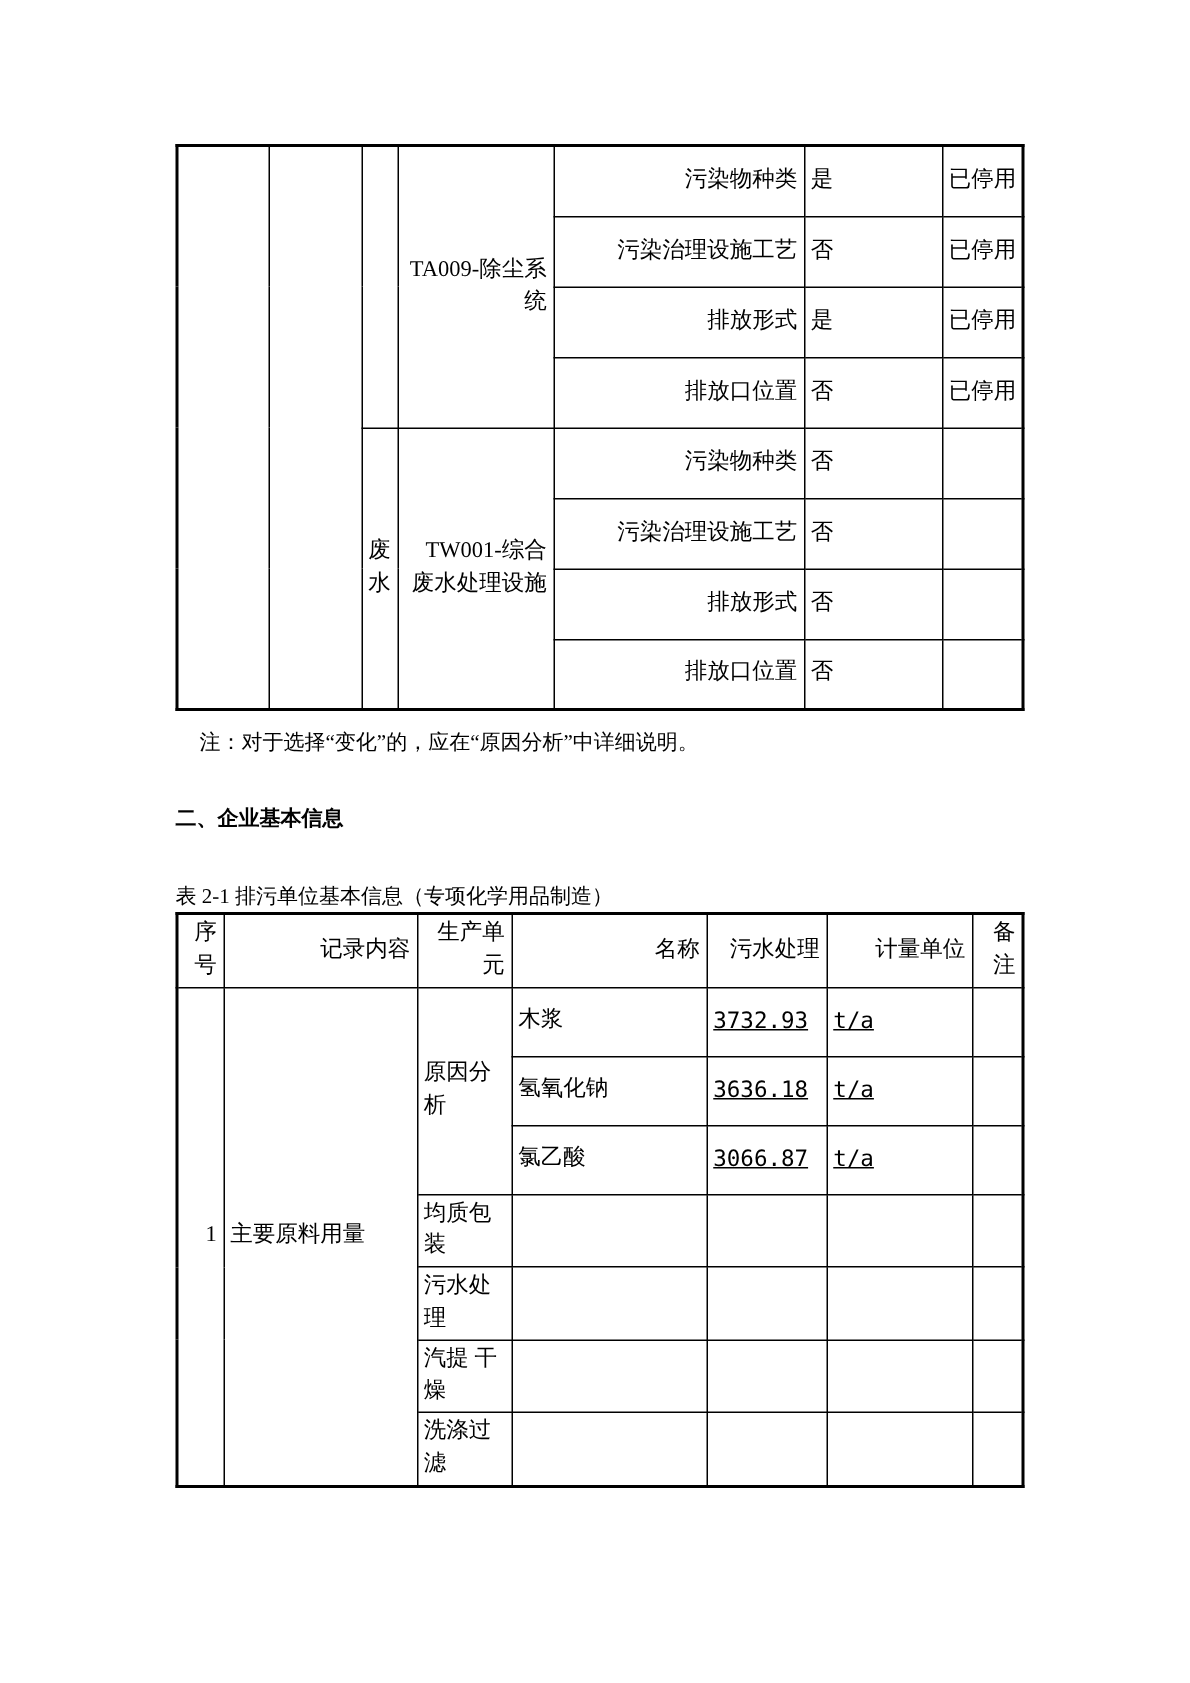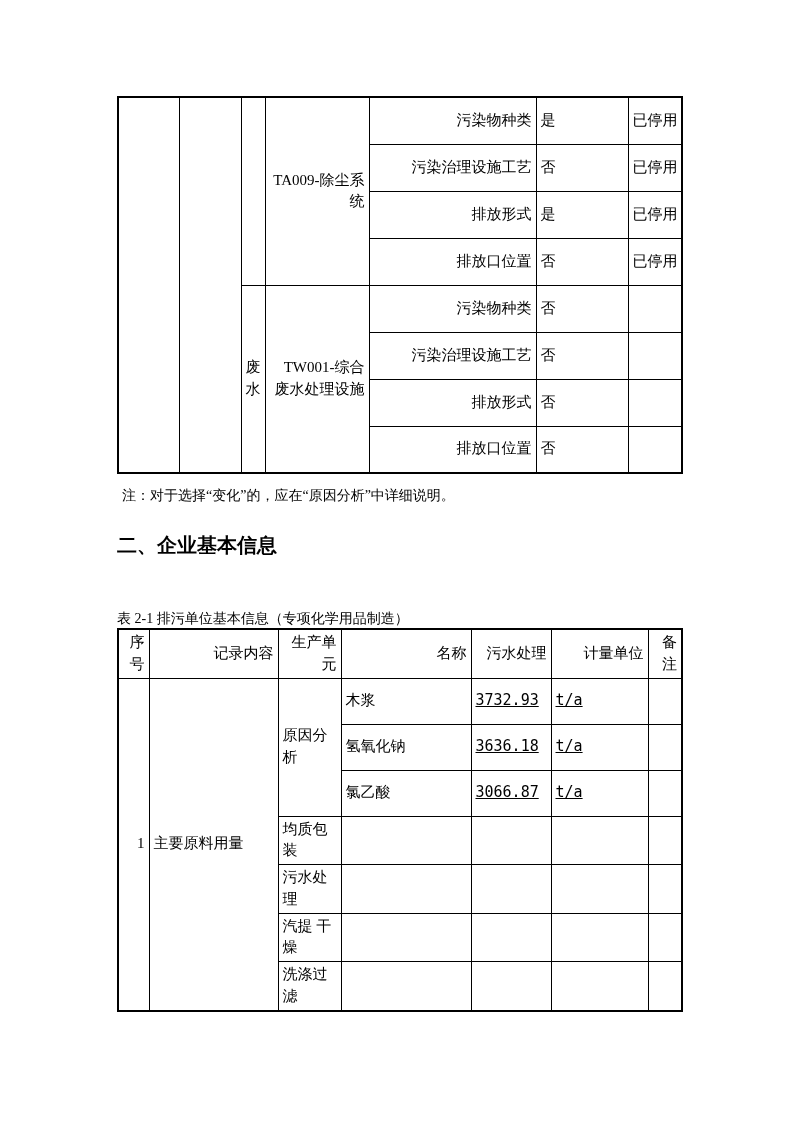"注：对于选择“变化”的，应在“原因分析”中详细说明。" p.note { margin: 12px 0 0 5px -> 12px 0 0 16px }
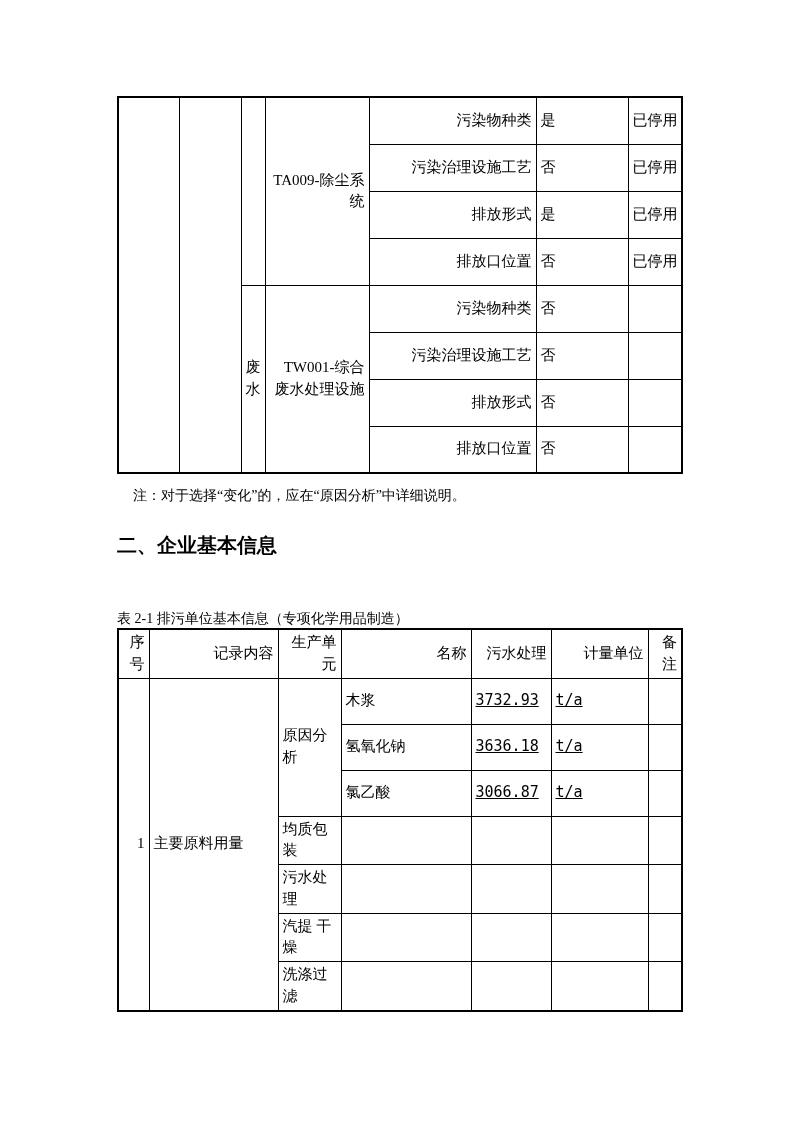"二、企业基本信息" h2.sec { font-size: 20px -> 14px }
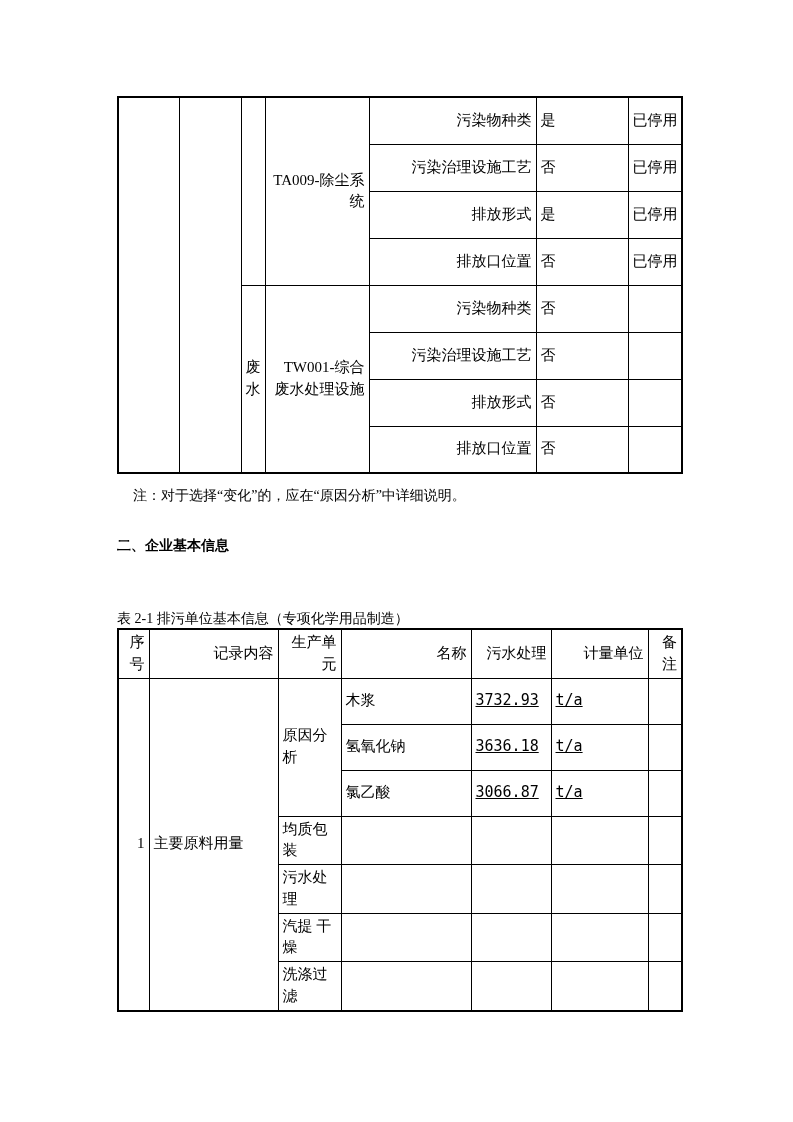"表 2-1 排污单位基本信息（专项化学用品制造）" p.cap { margin: 52px 0 0 0 -> 32px 0 0 0 }
